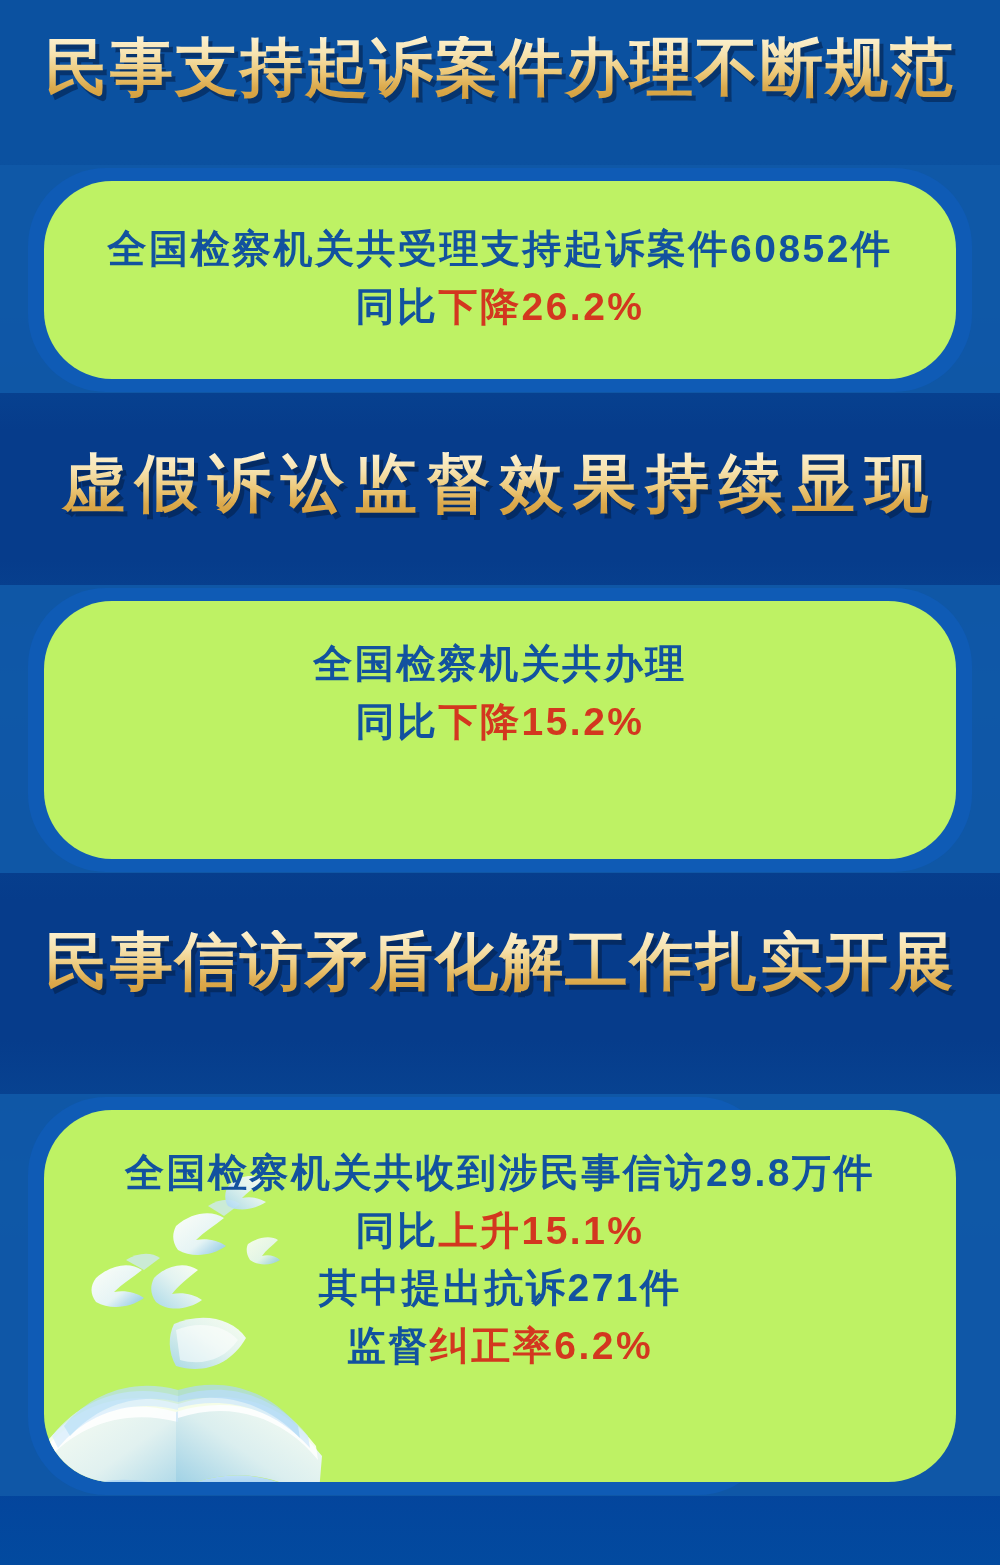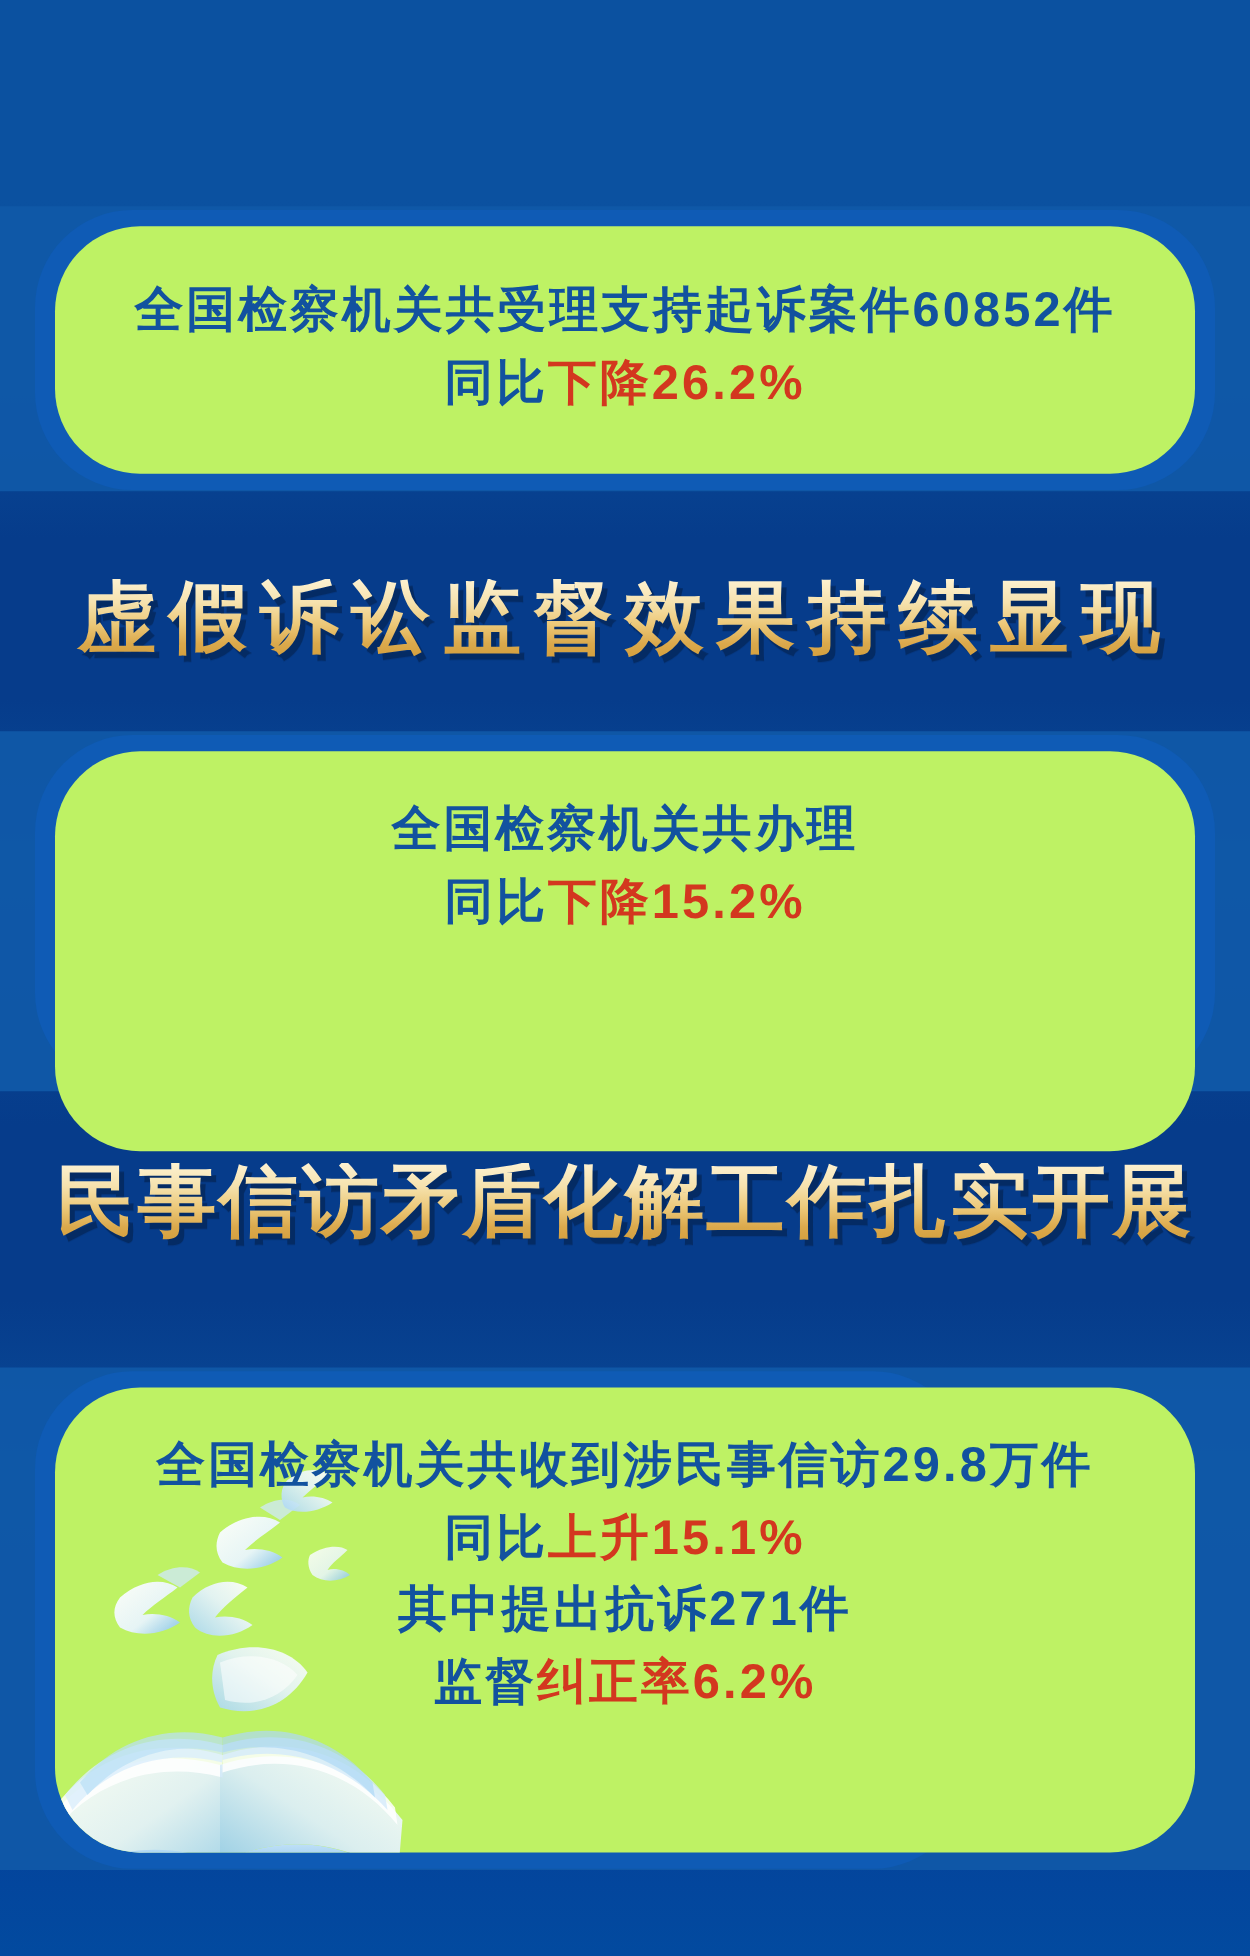"民事支持起诉案件办理不断规范" div.heading { html: none -> <div>民事支持起诉案件办理不断规范</div> }
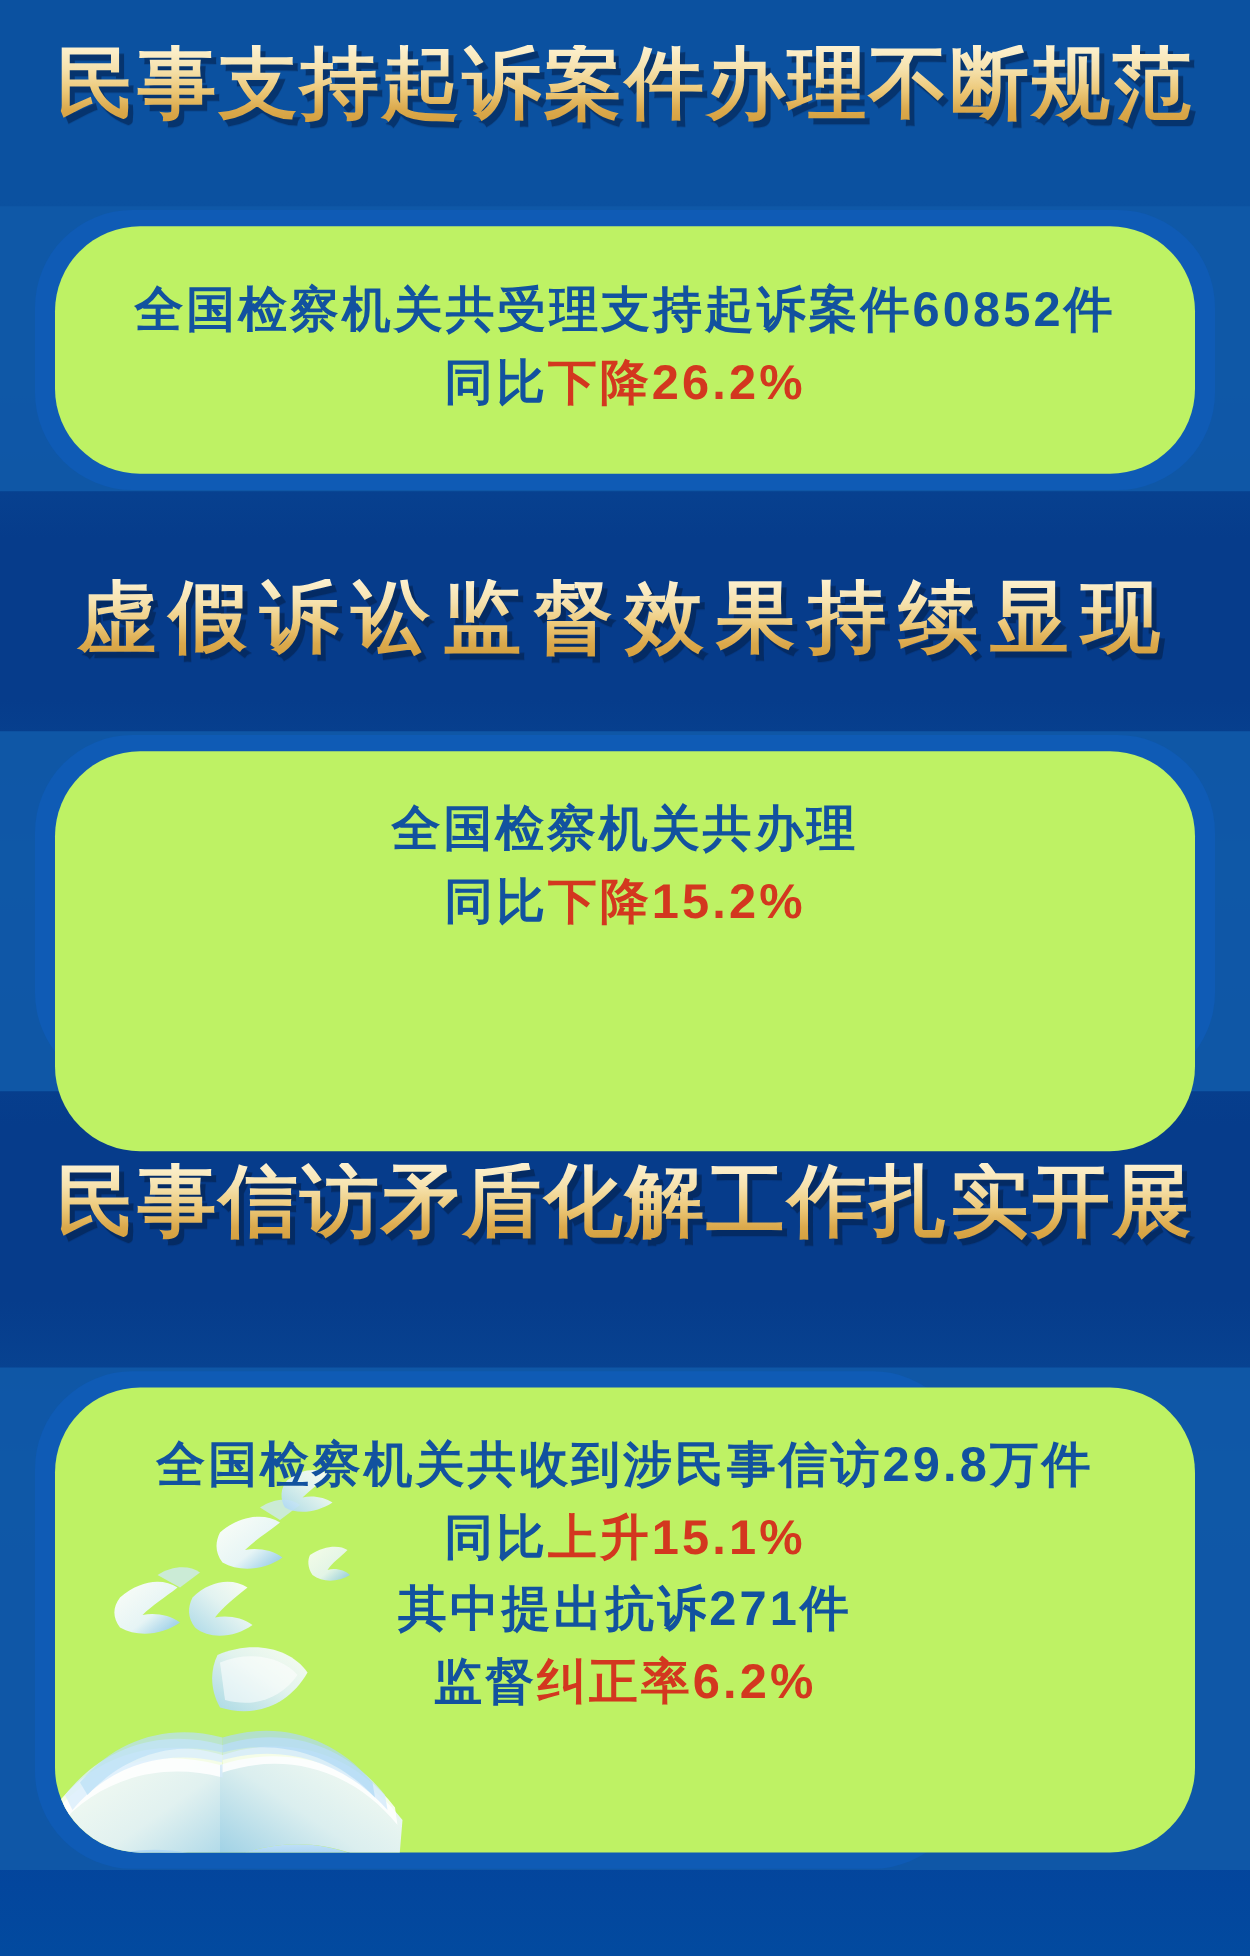"虚假诉讼监督效果持续显现" .heading.spaced { margin-top: 11px -> none }
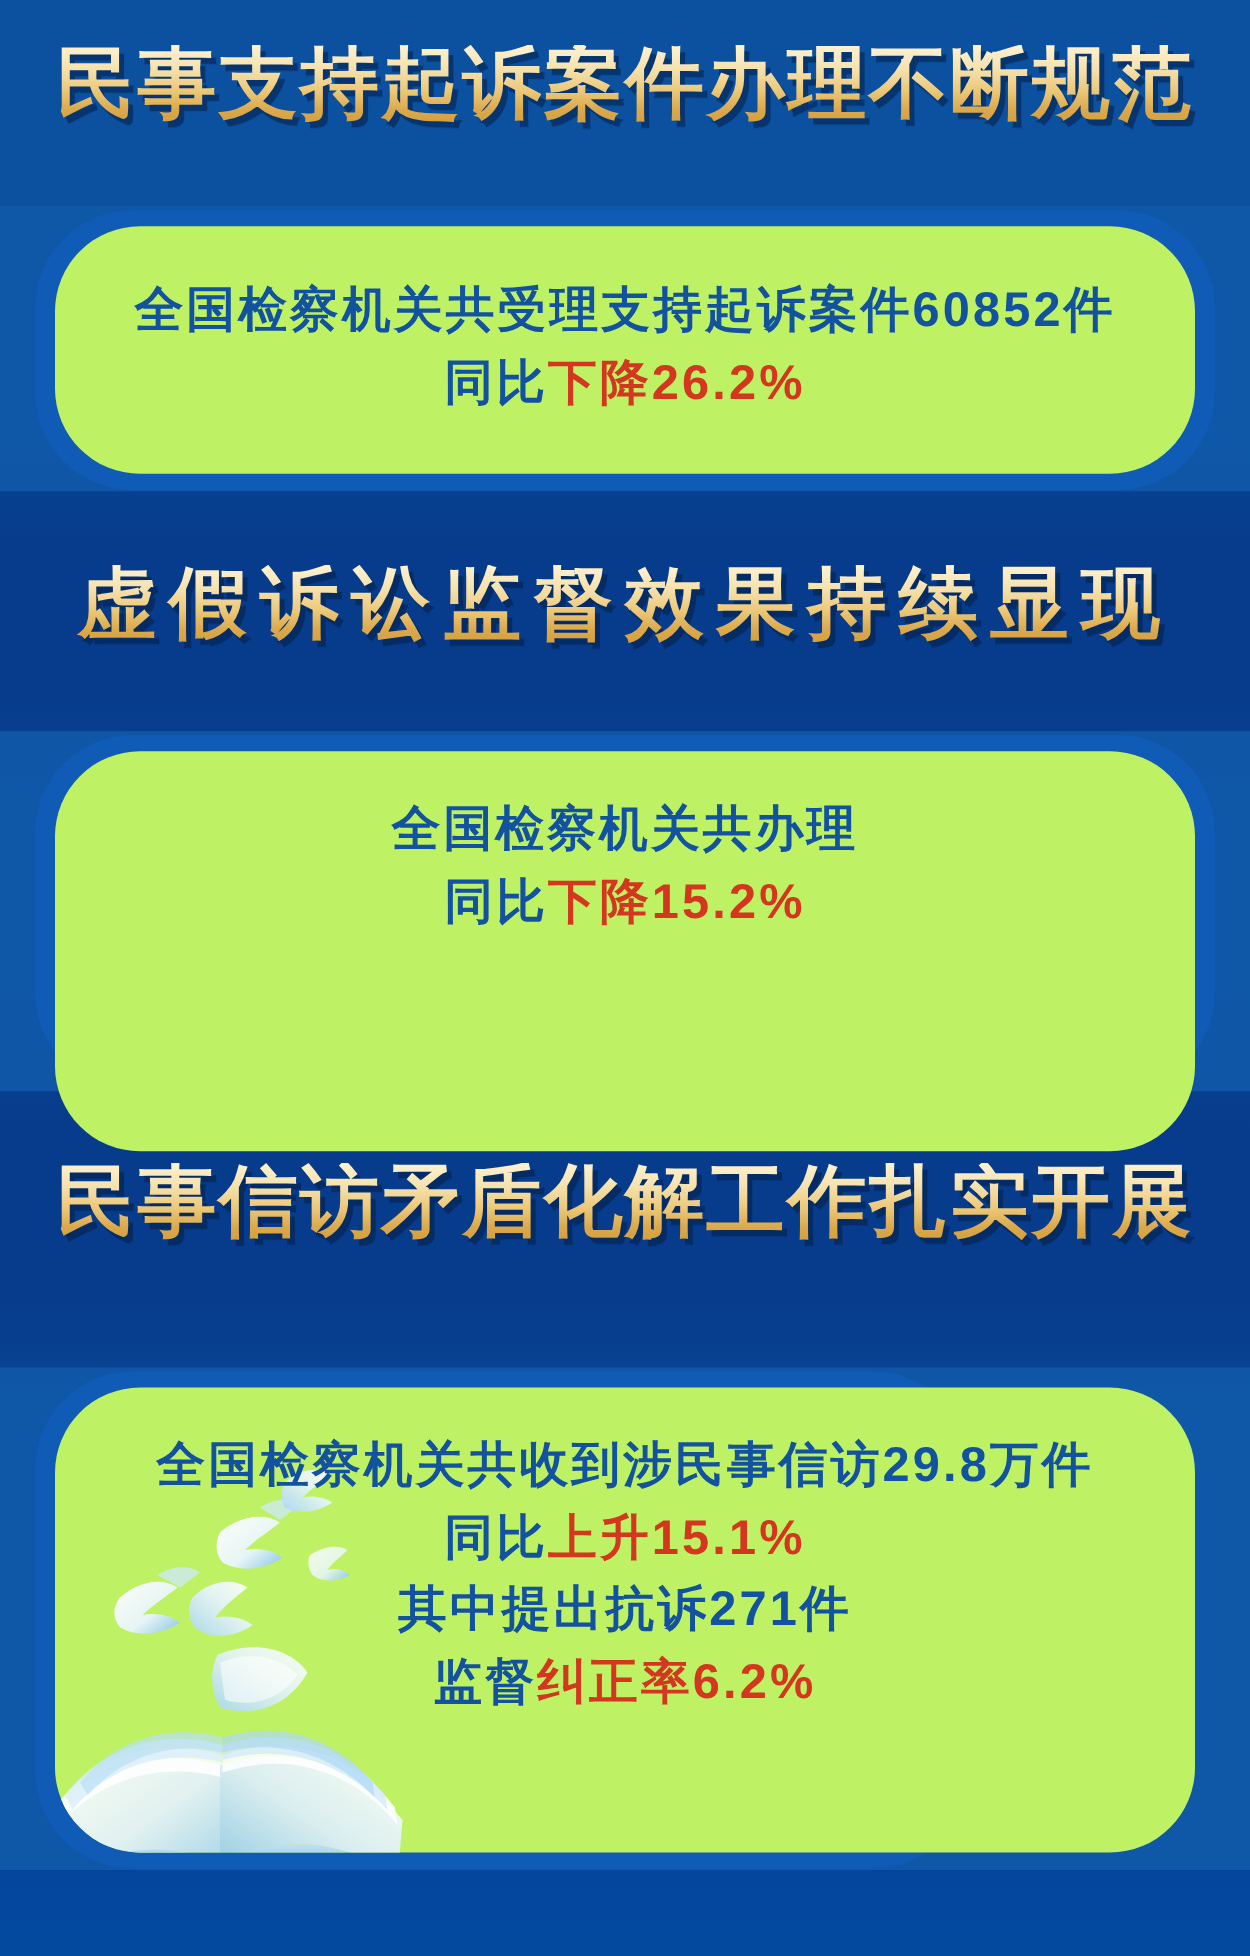"全国检察机关共办理" div.card { height: 320px -> 258px }
